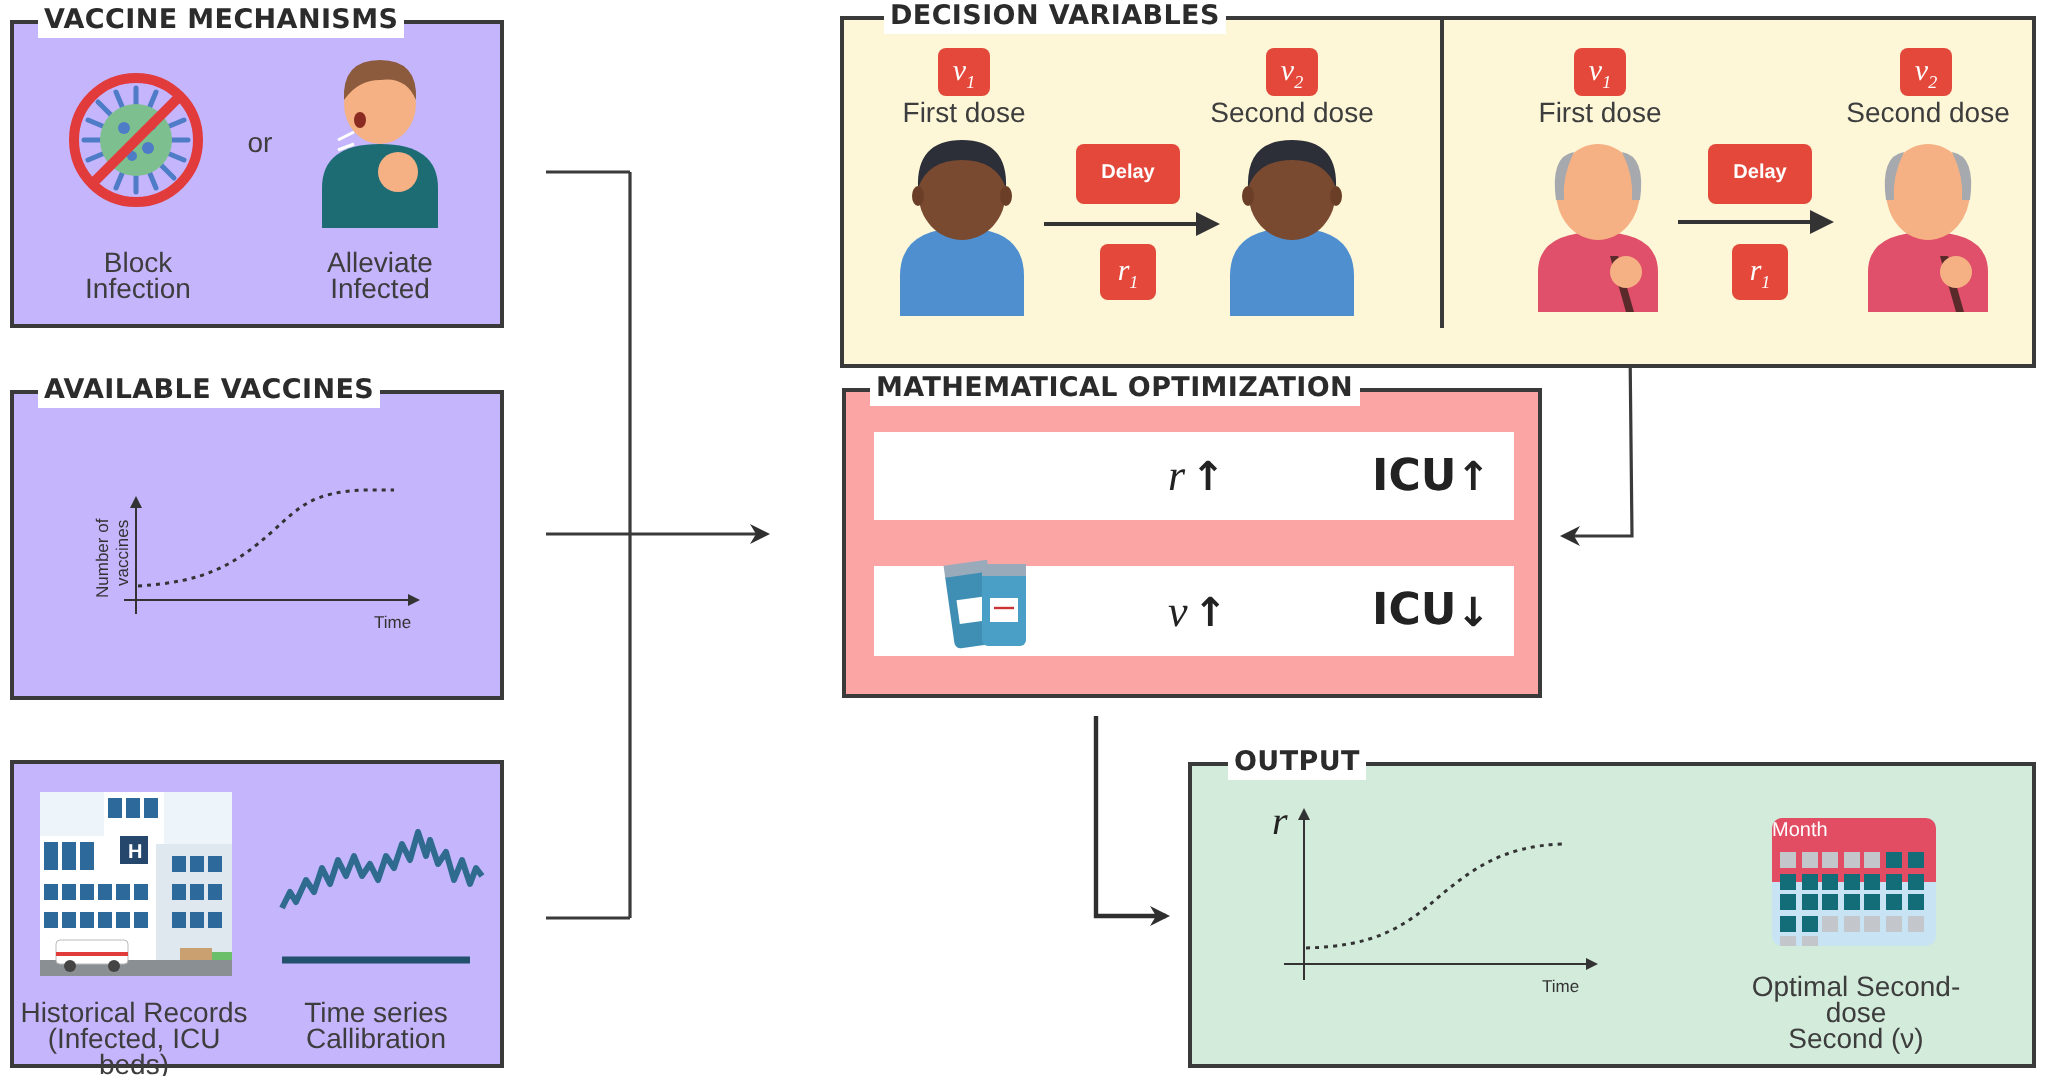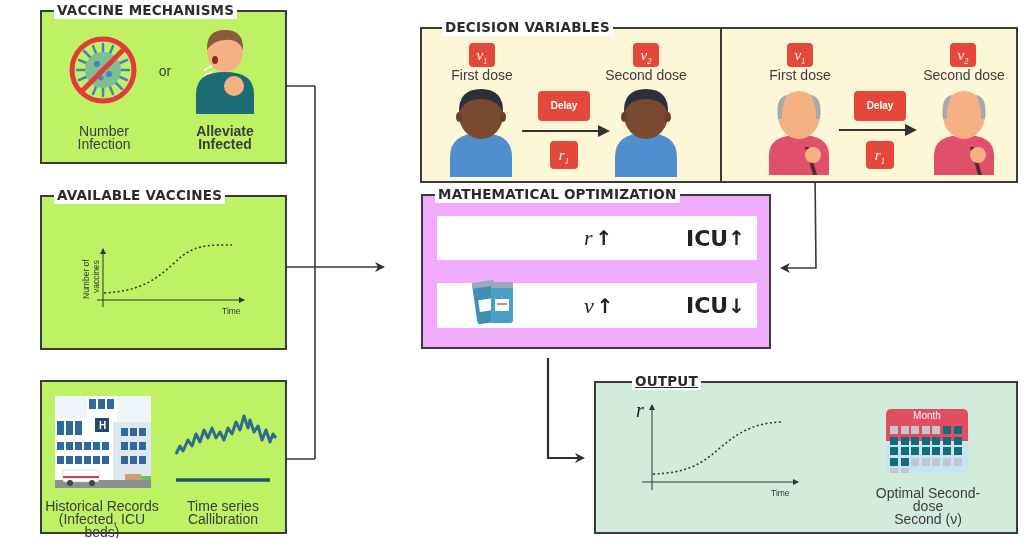"VACCINE MECHANISMS" .blue { background: #bef264 -> #c4b5fd; margin-left: 35px -> none }
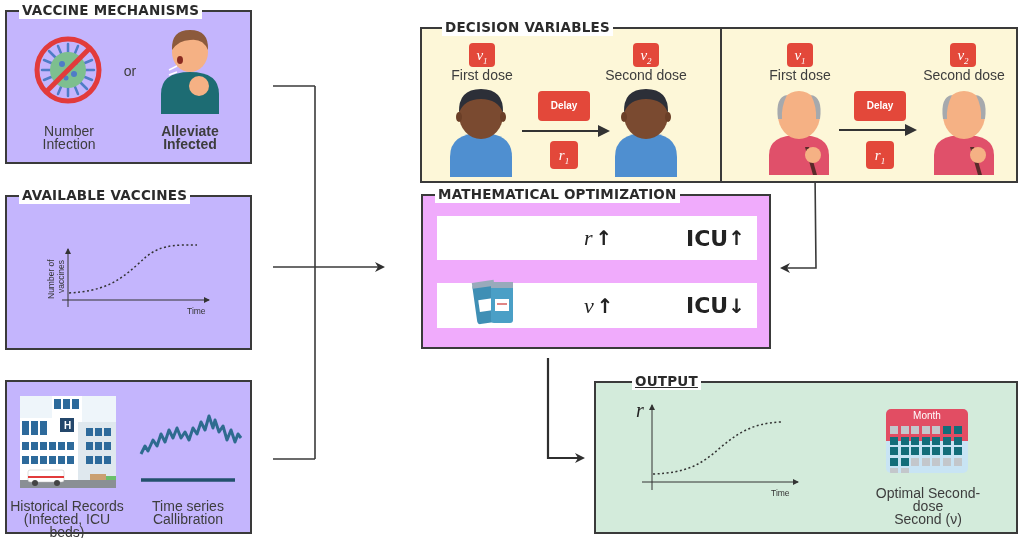"DECISION VARIABLES" div.panel { height: 156px -> 176px; margin-top: 19px -> none }
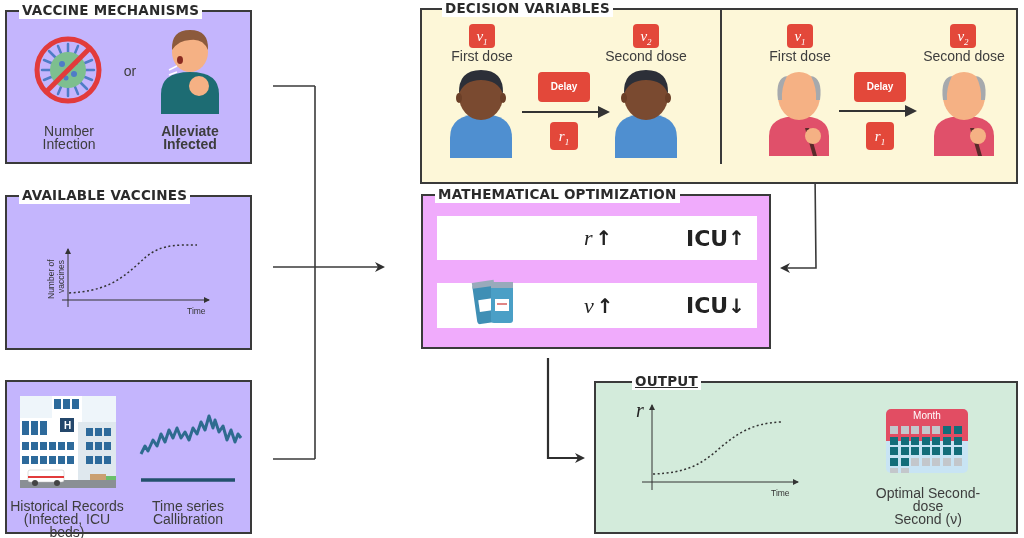"Number" div { text: Number -> Block }
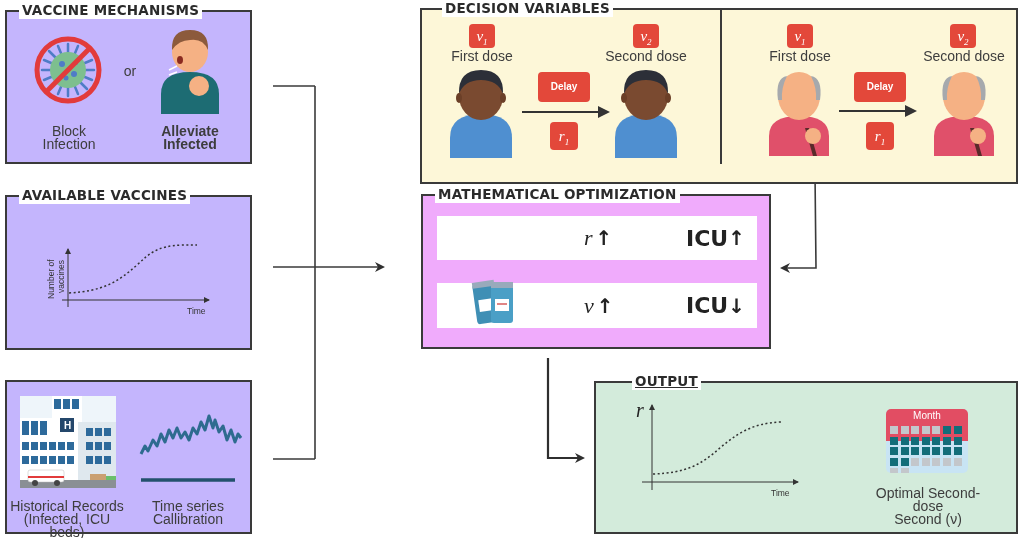"Alleviate" div.caption { font-weight: bold -> none }
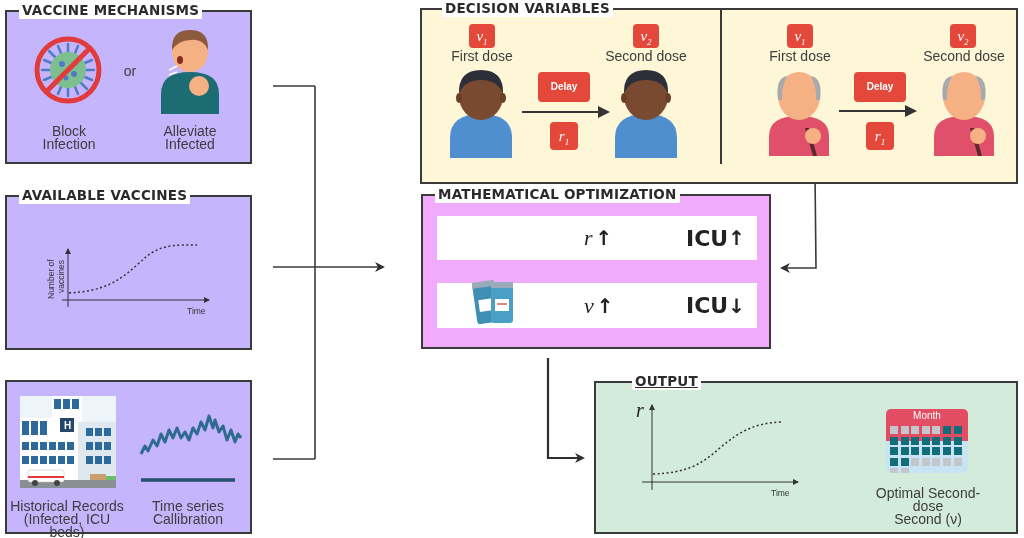"MATHEMATICAL OPTIMIZATION" .salmon { background: #f0abfc -> #fca5a5 }
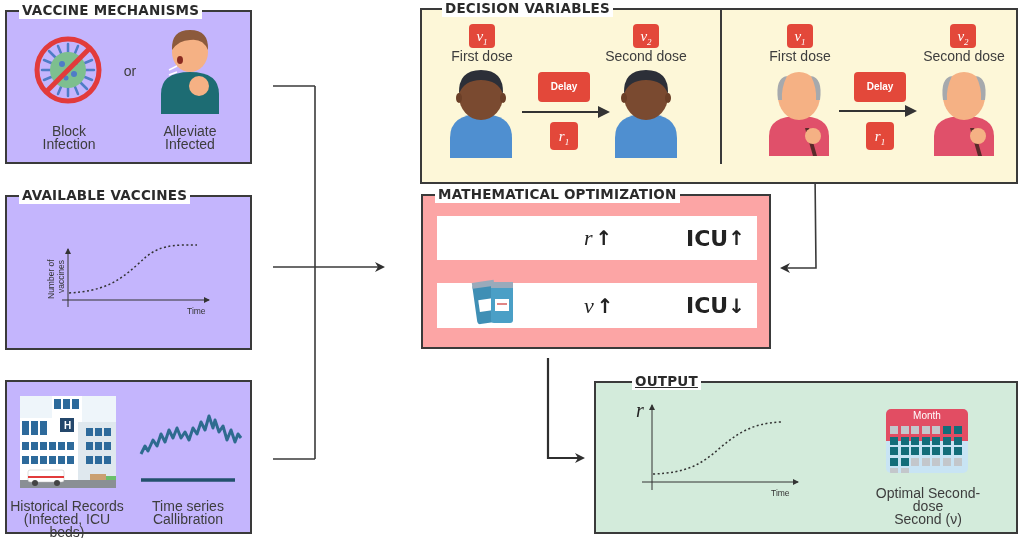"OUTPUT" div.panel-title { left: 36px -> 18px; text-decoration: underline -> none }
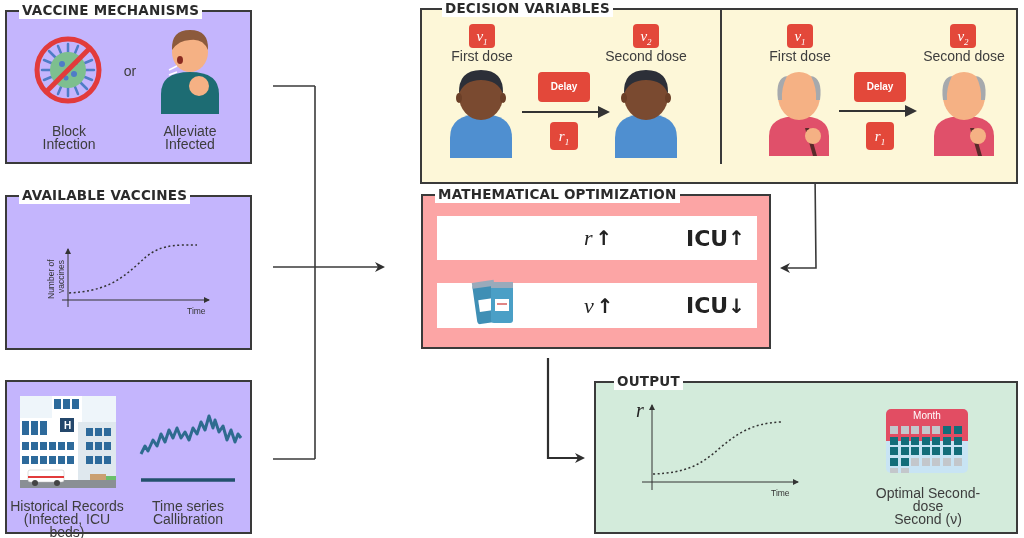"Month" div { text-align: center -> none }
